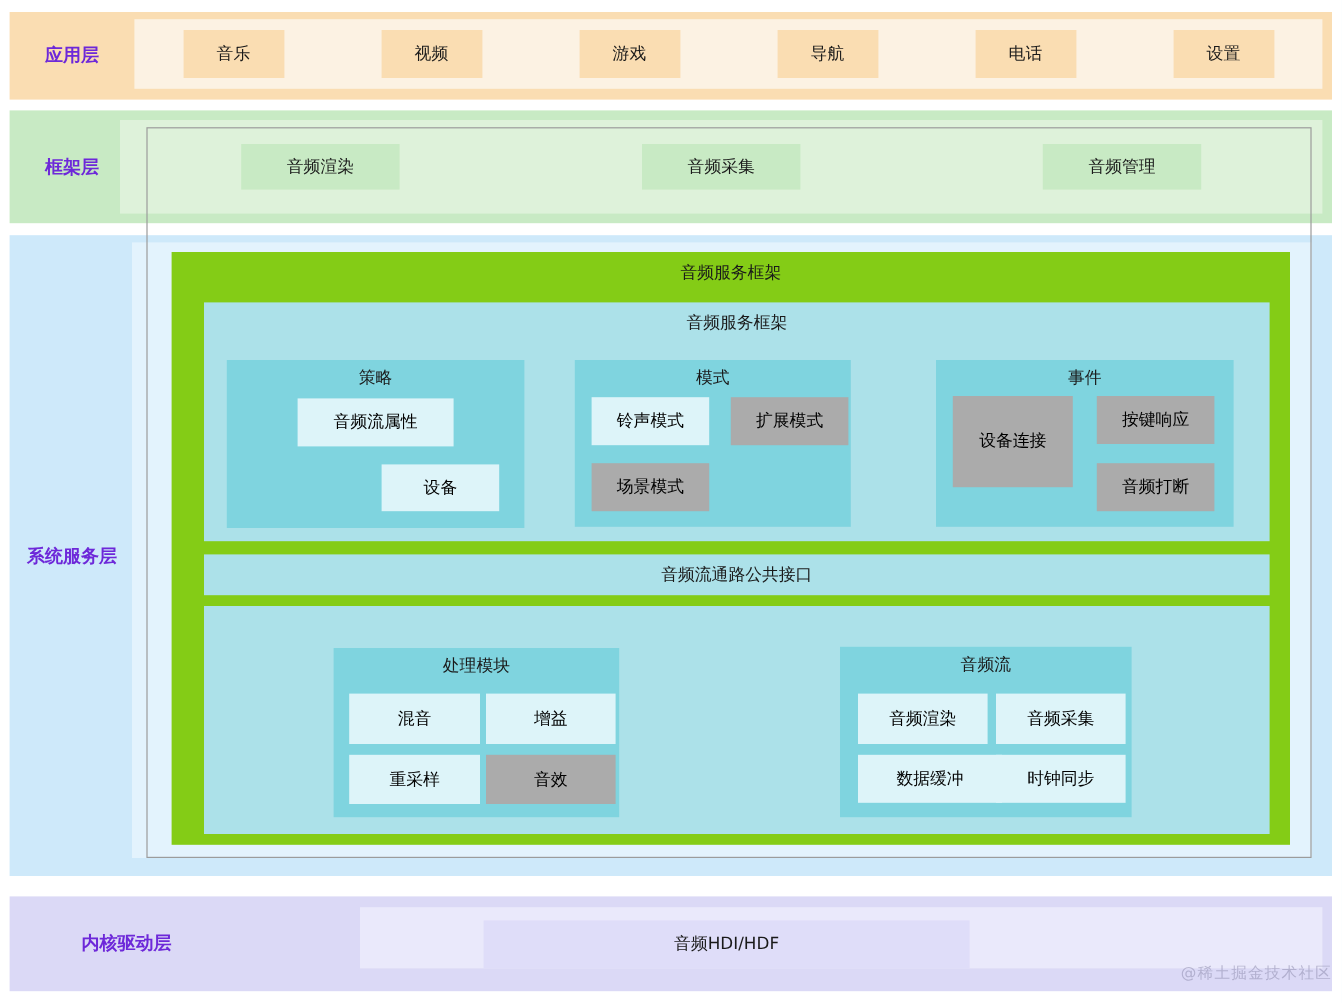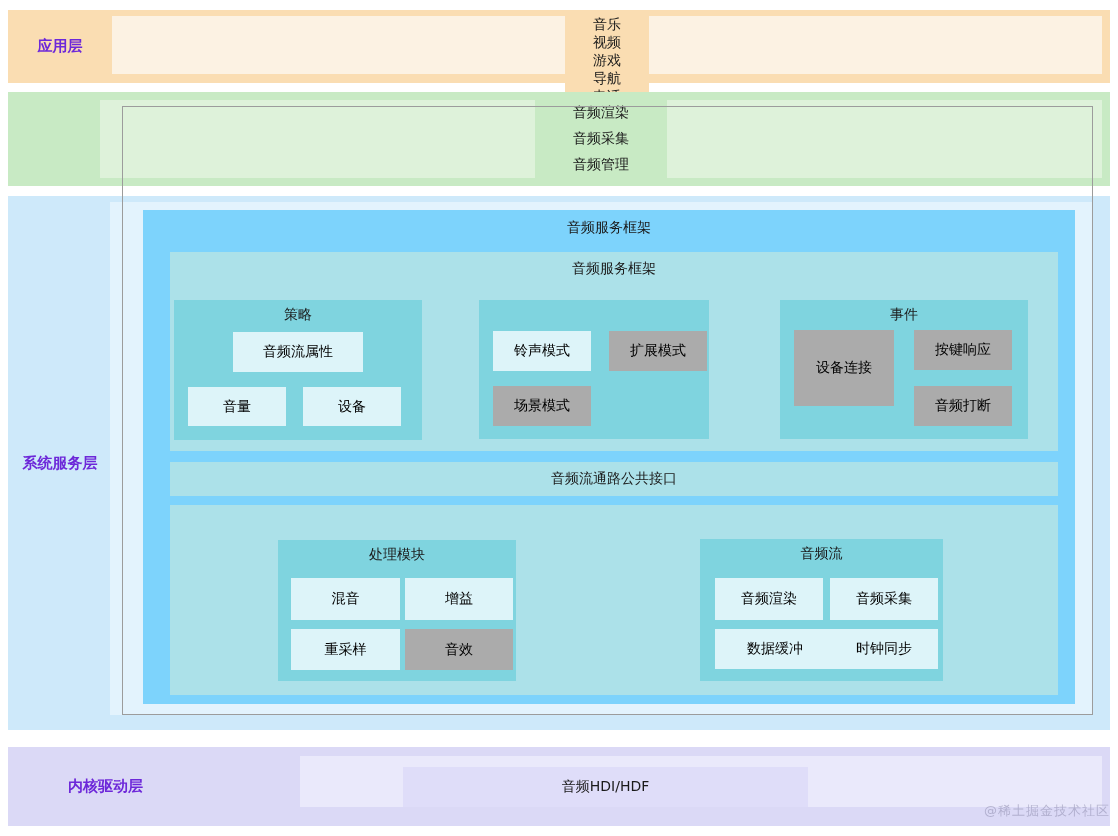"音乐" .strip { flex-direction: column -> none }
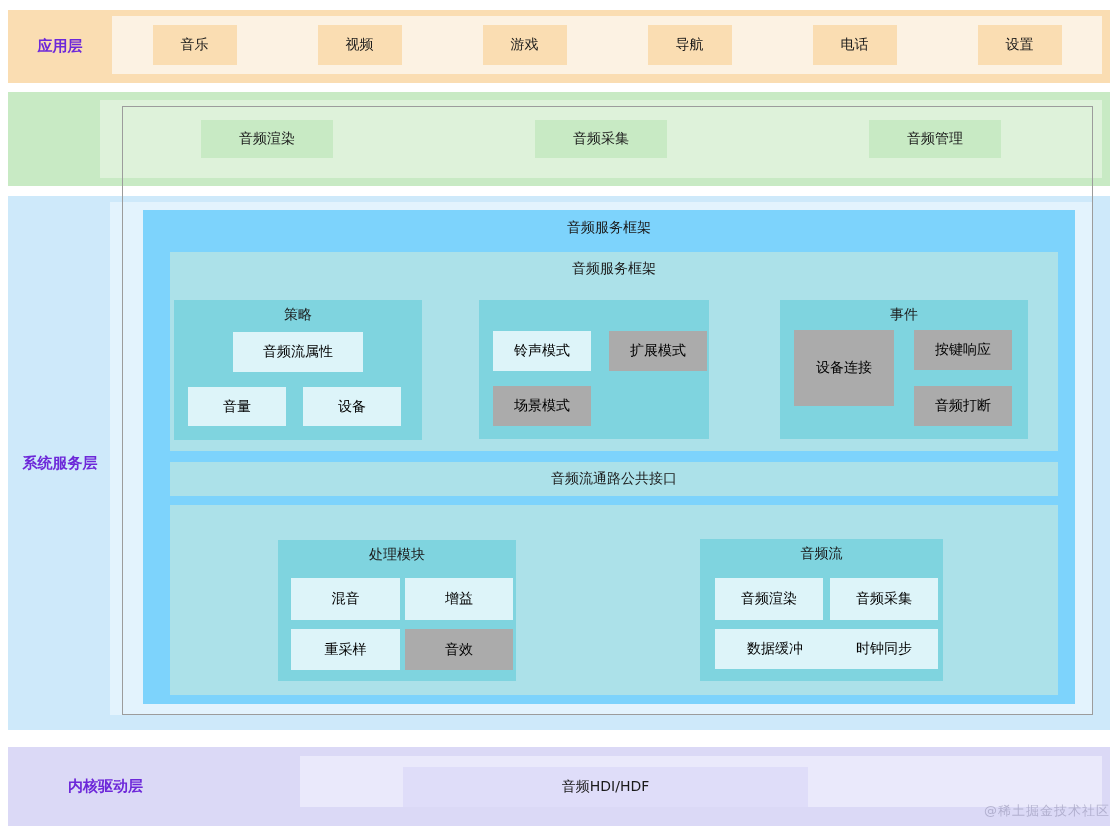"框架层" div.layer-label { html: none -> <div>框架层</div> }
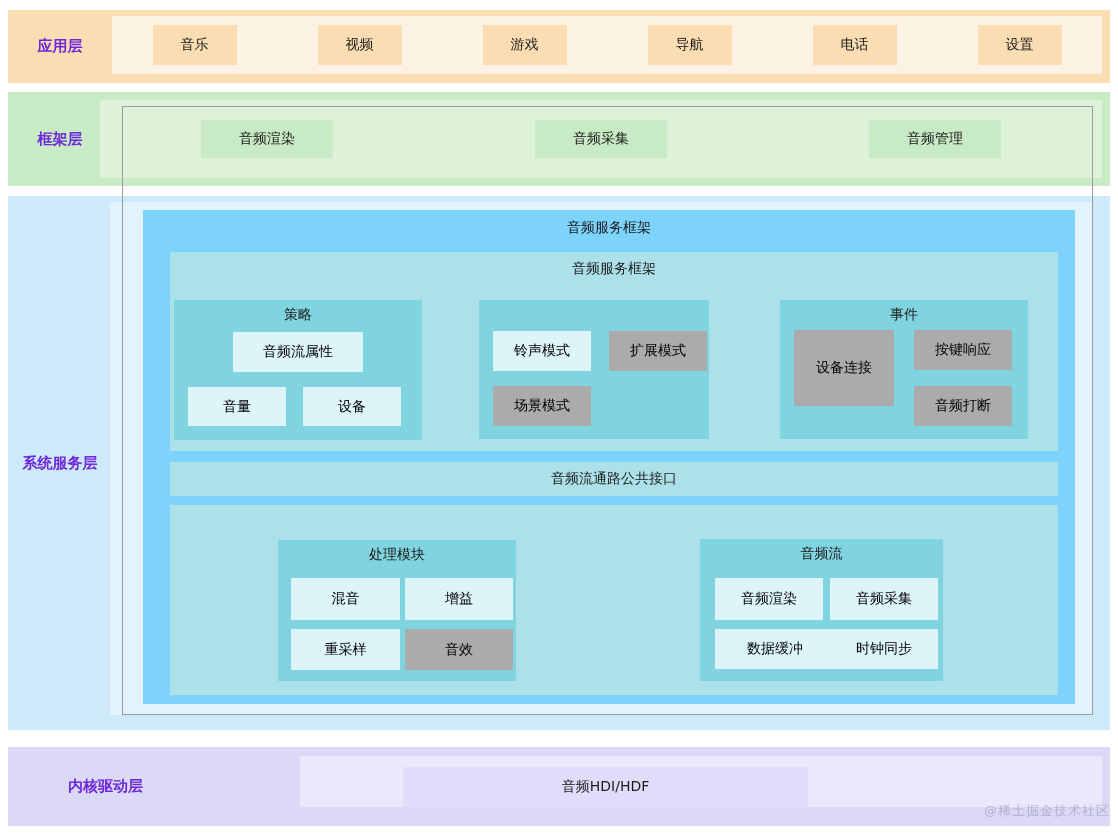"音频服务框架" .sf { background: #7dd3fc -> #84cc16 }
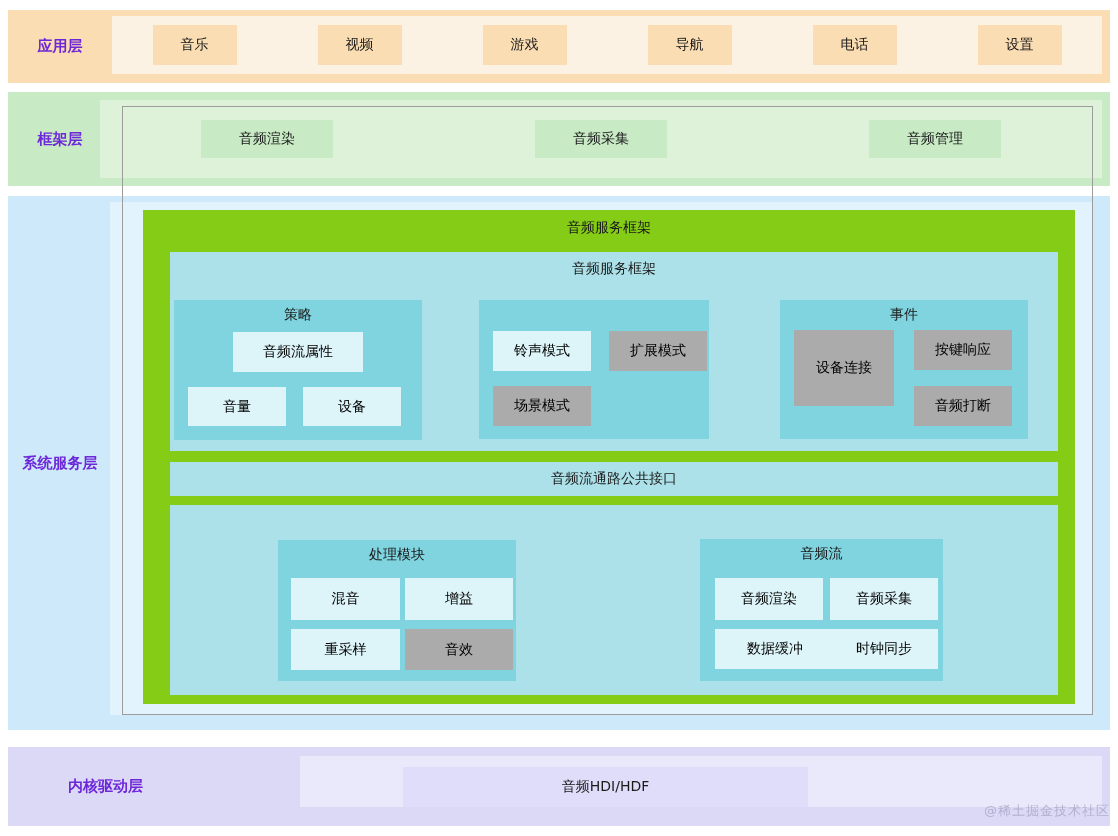"策略" .grp-policy { left: 4px -> 19px }
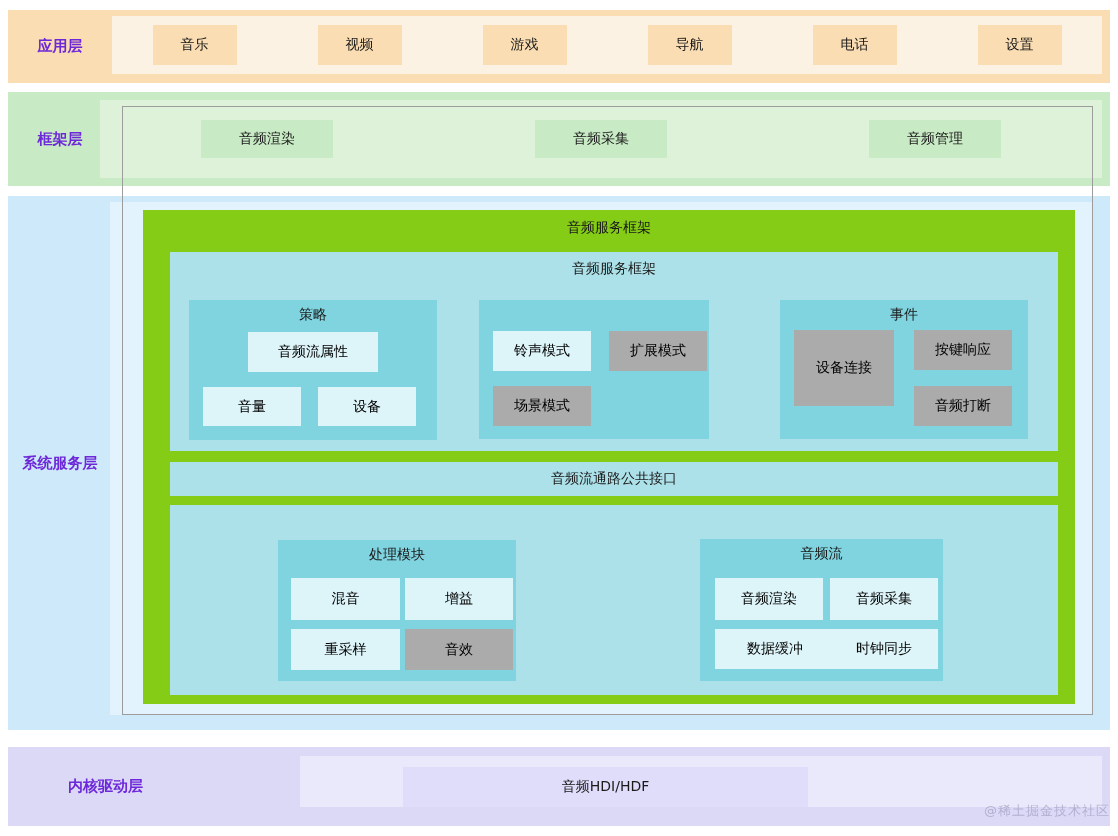"模式" div.panel-title { html: none -> <div>模式</div> }
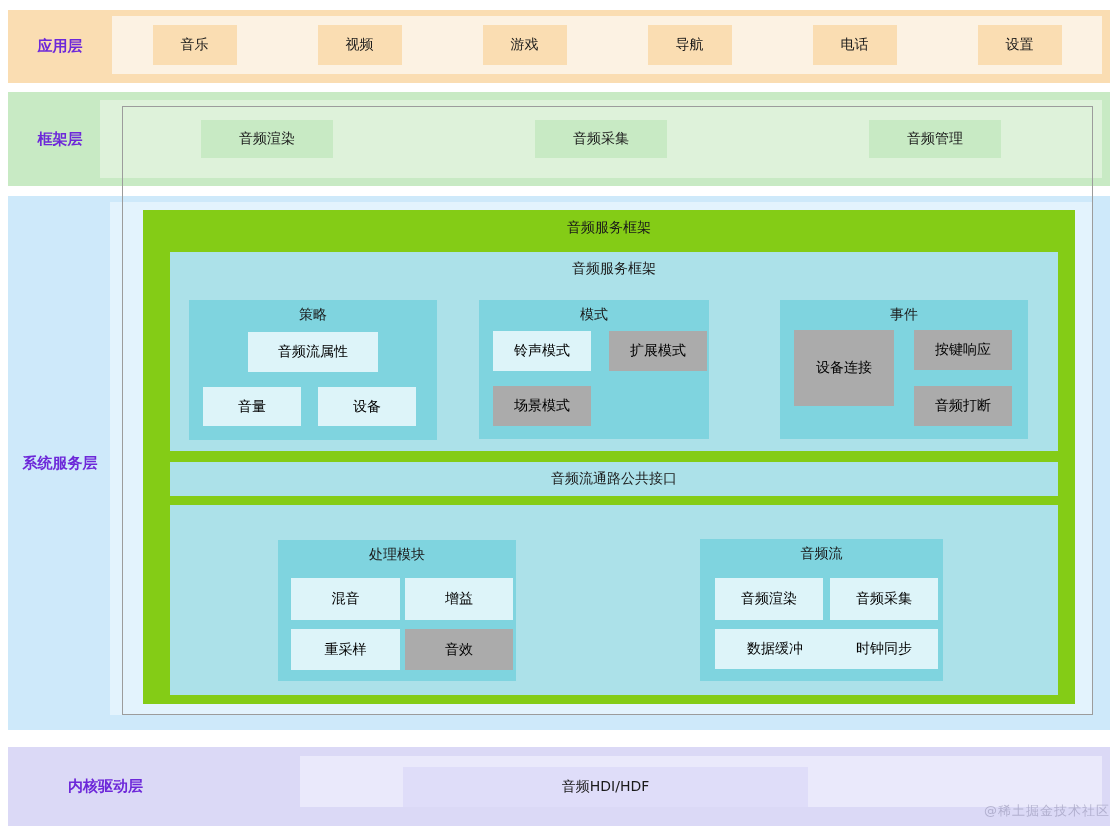"音量" div.ibox { html: <div>音量</div> -> none }
